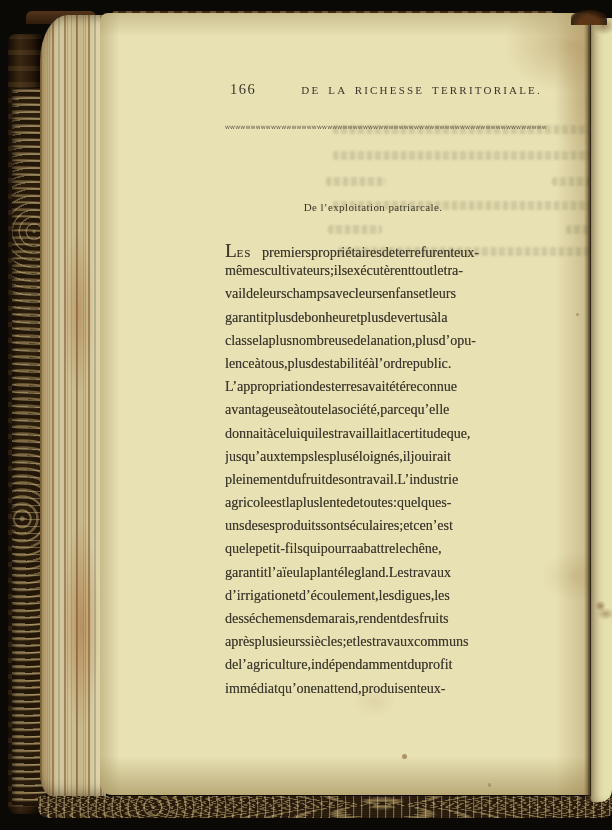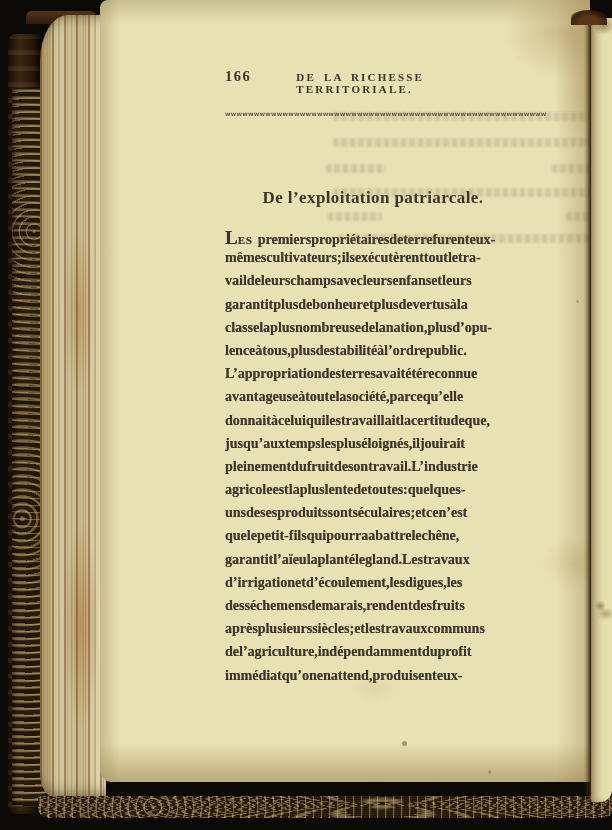"166" .page { font-weight: bold -> none; top: 0 -> 13px }
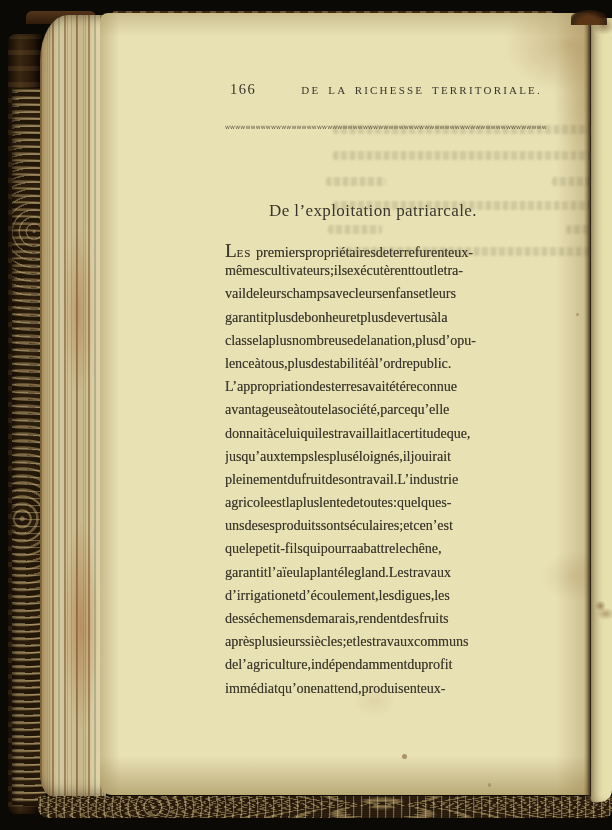"De l’exploitation patriarcale." .subtitle { font-size: 17px -> 11px }
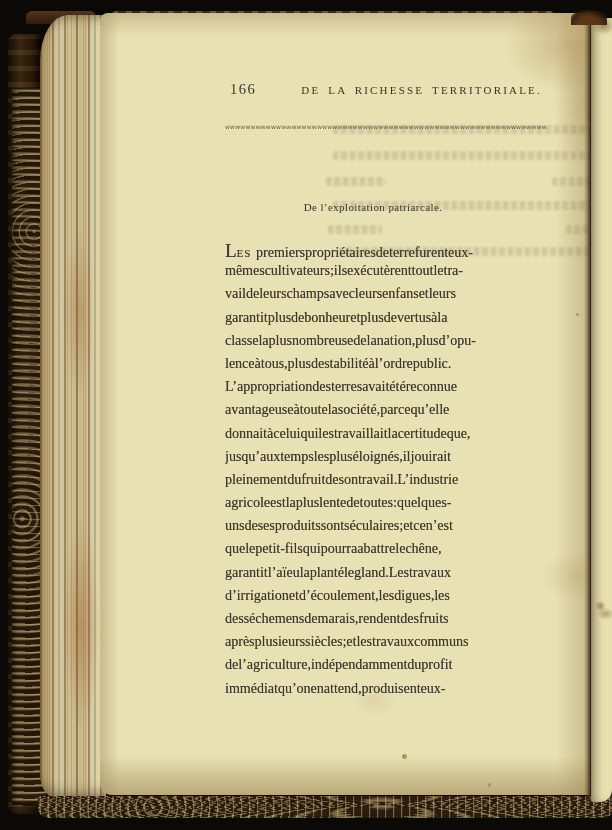"premierspropriétairesdeterrefurenteux-" .restwords { margin-left: 5px -> 11px }
